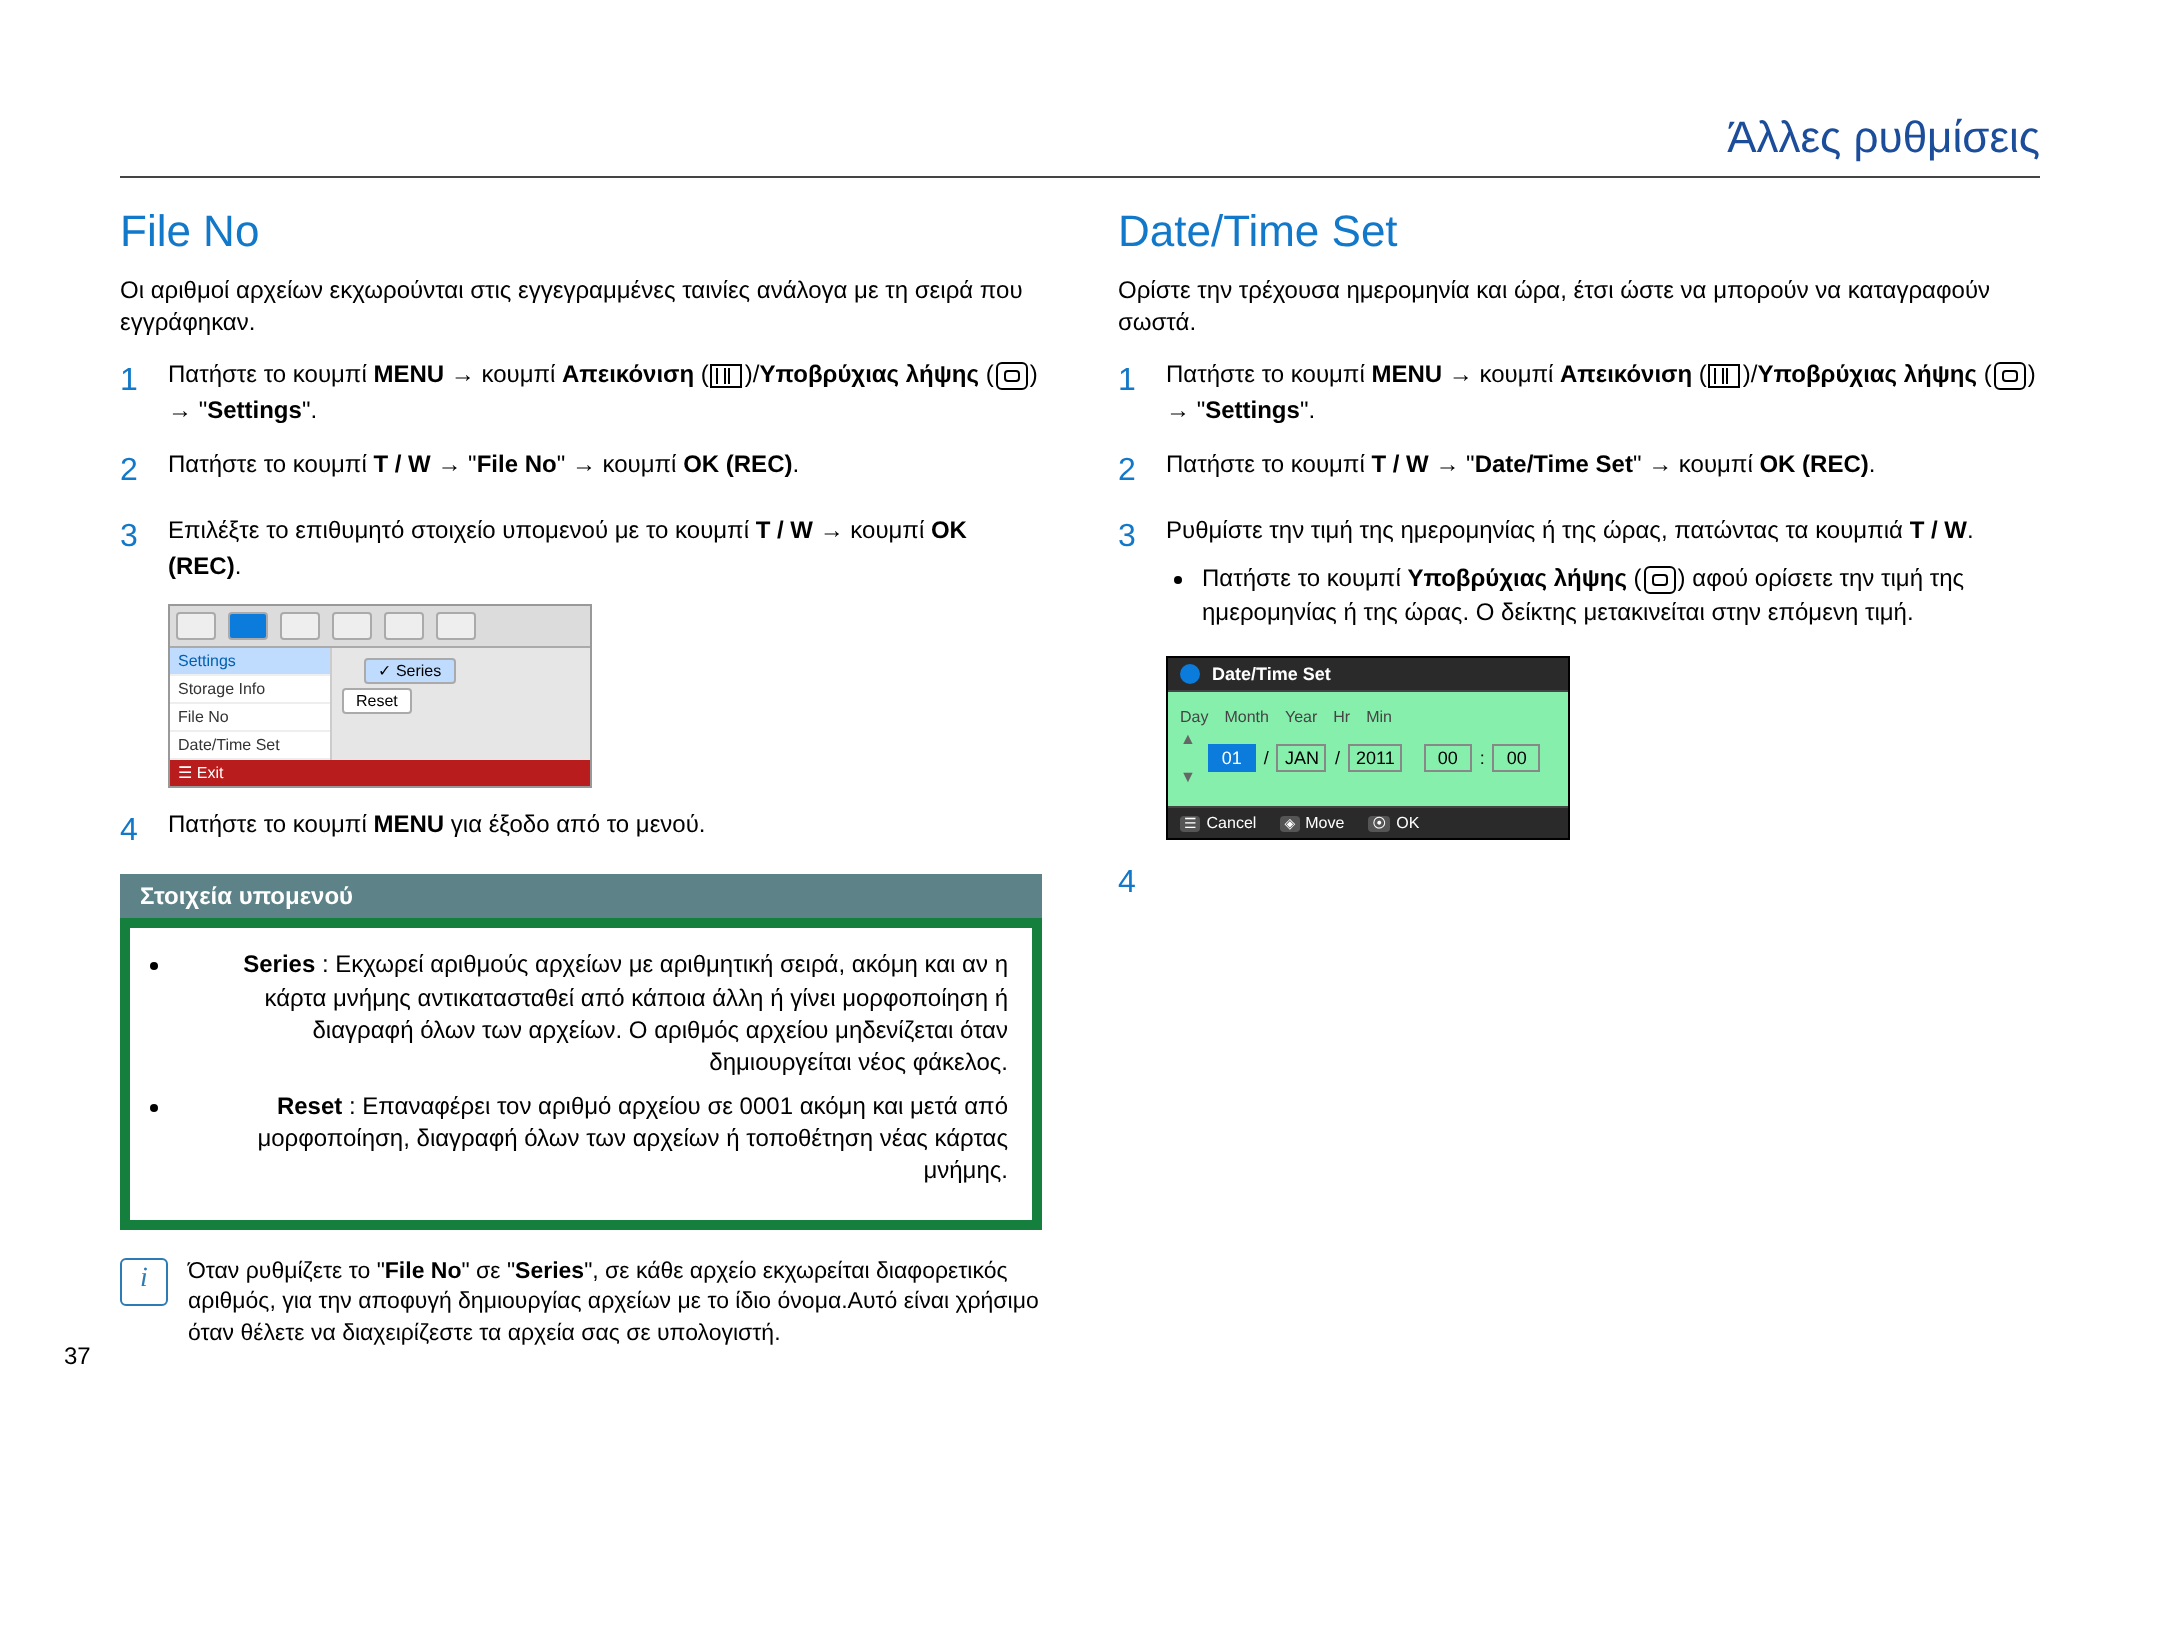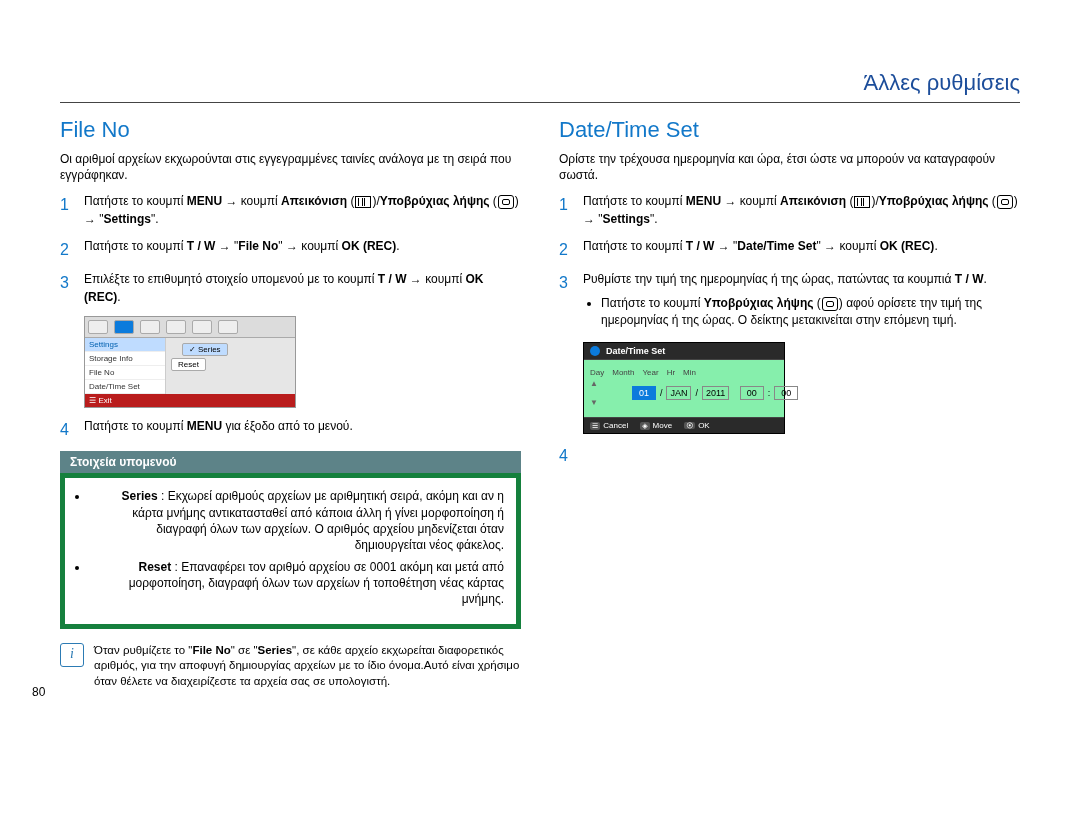"Άλλες ρυθμίσεις" .page { padding: 70px 60px 40px 60px -> 56px 60px 40px 60px }
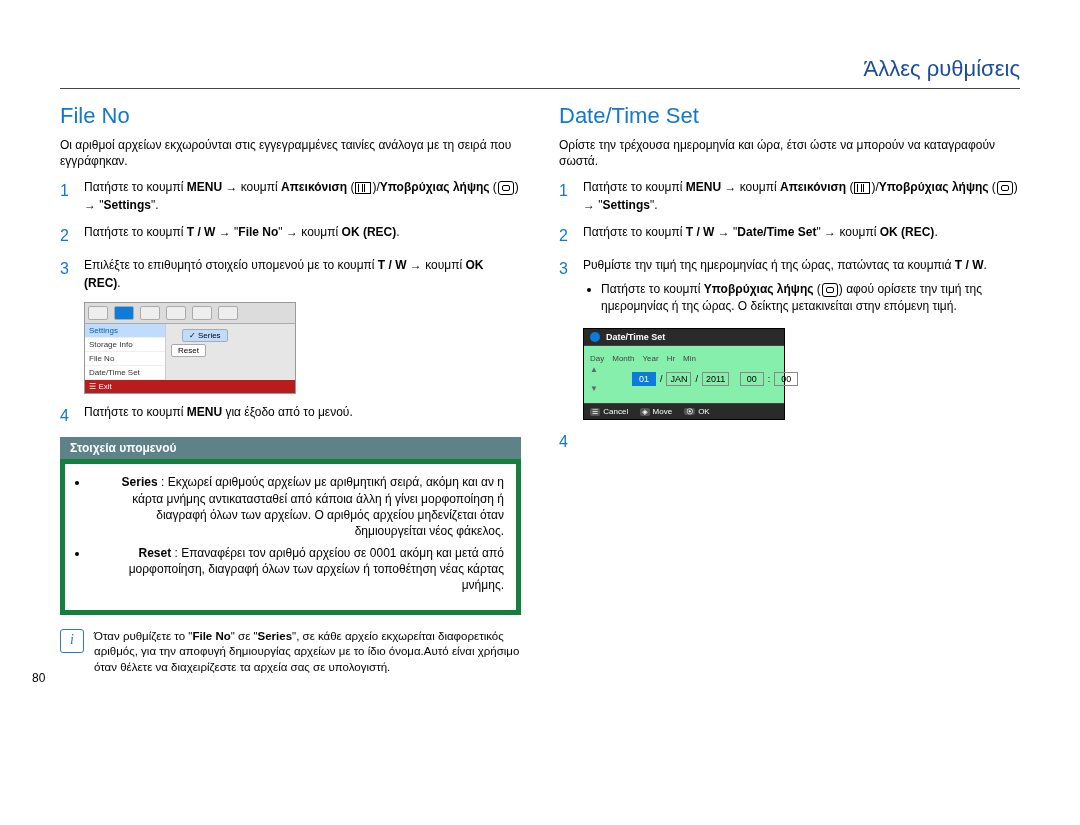"01" .mock2 .fields { margin-left: 28px -> none }
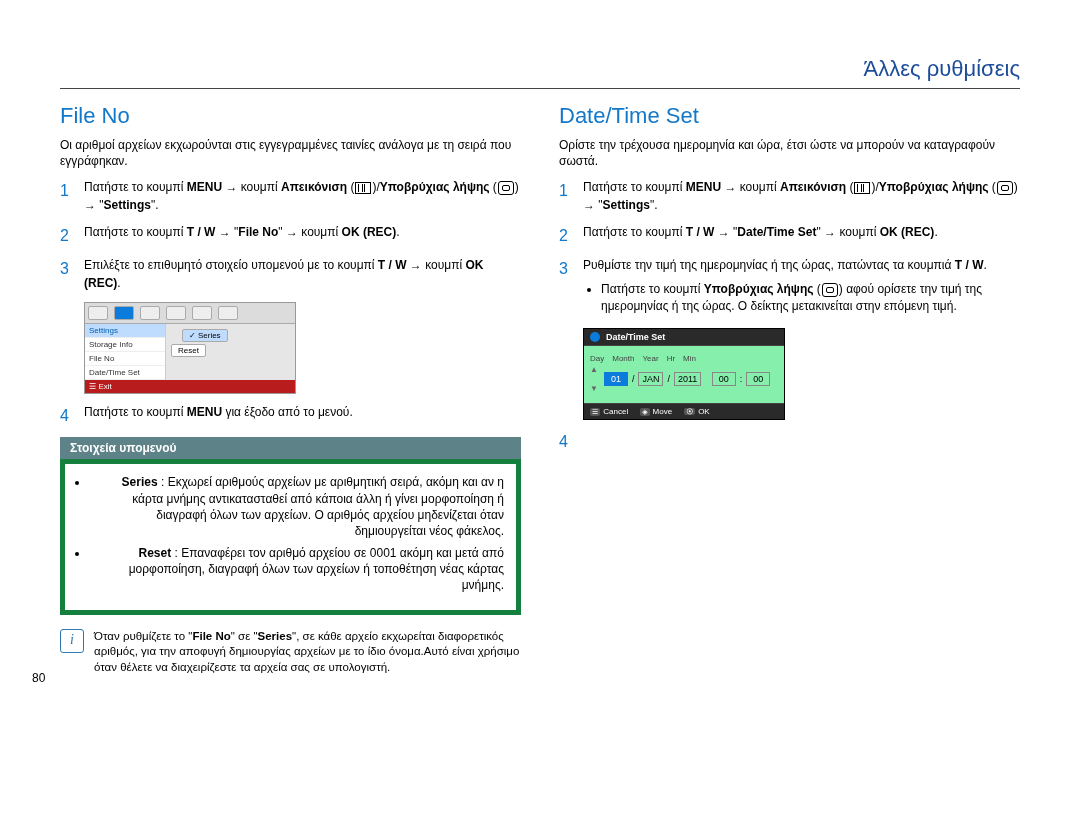"80" div.page-number { text: 80 -> 37 }
